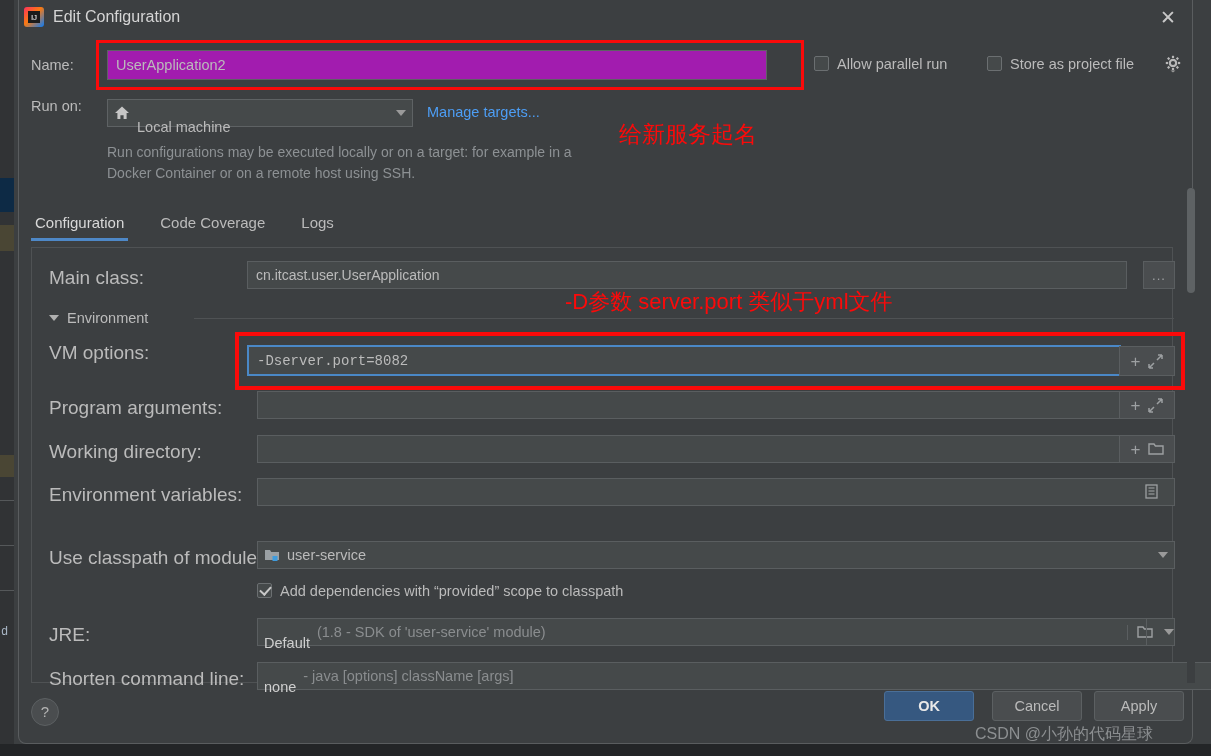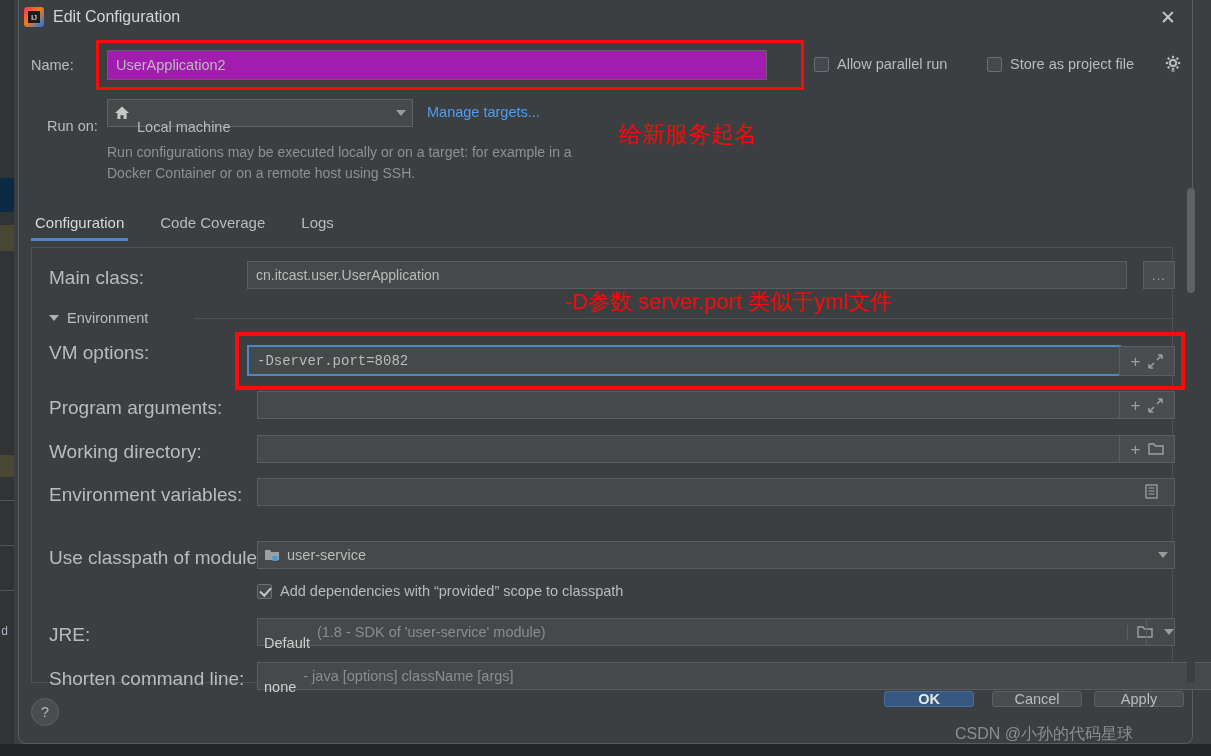"Allow parallel run" .cb-wrap { align-items: flex-end -> flex-start }
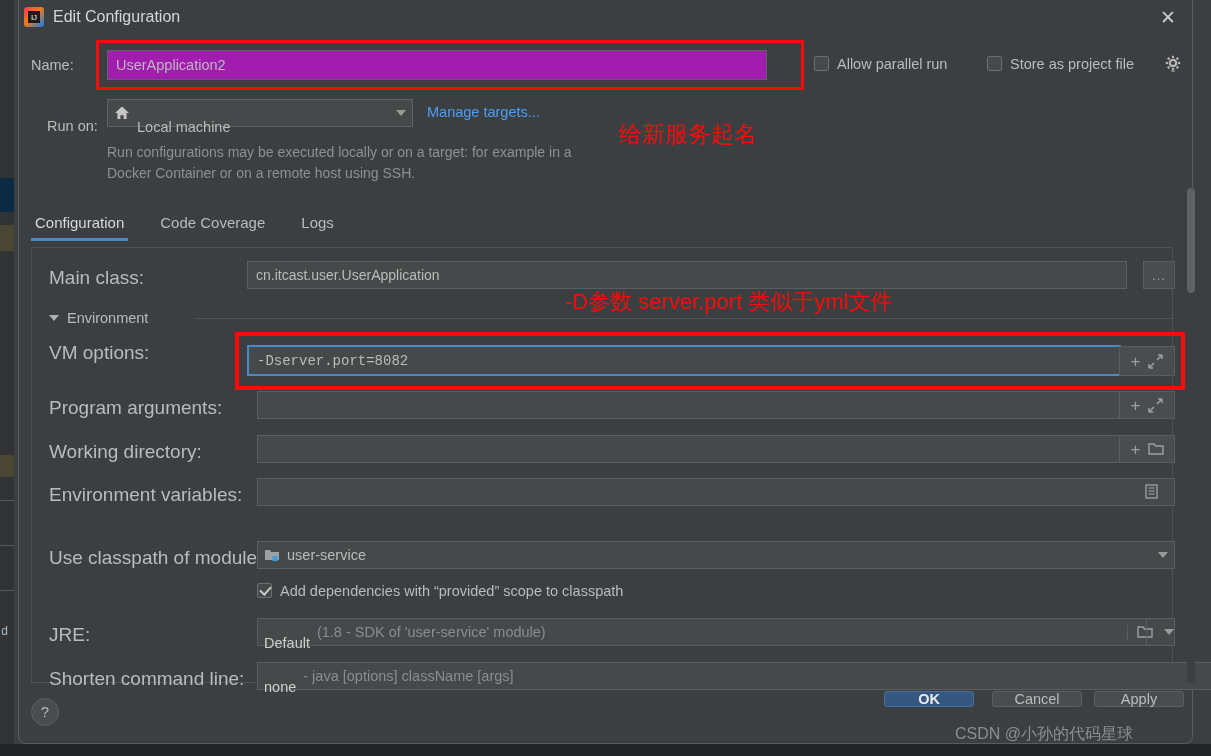"Run on:" .runon-label { margin-left: 16px -> none; top: 118px -> 98px }
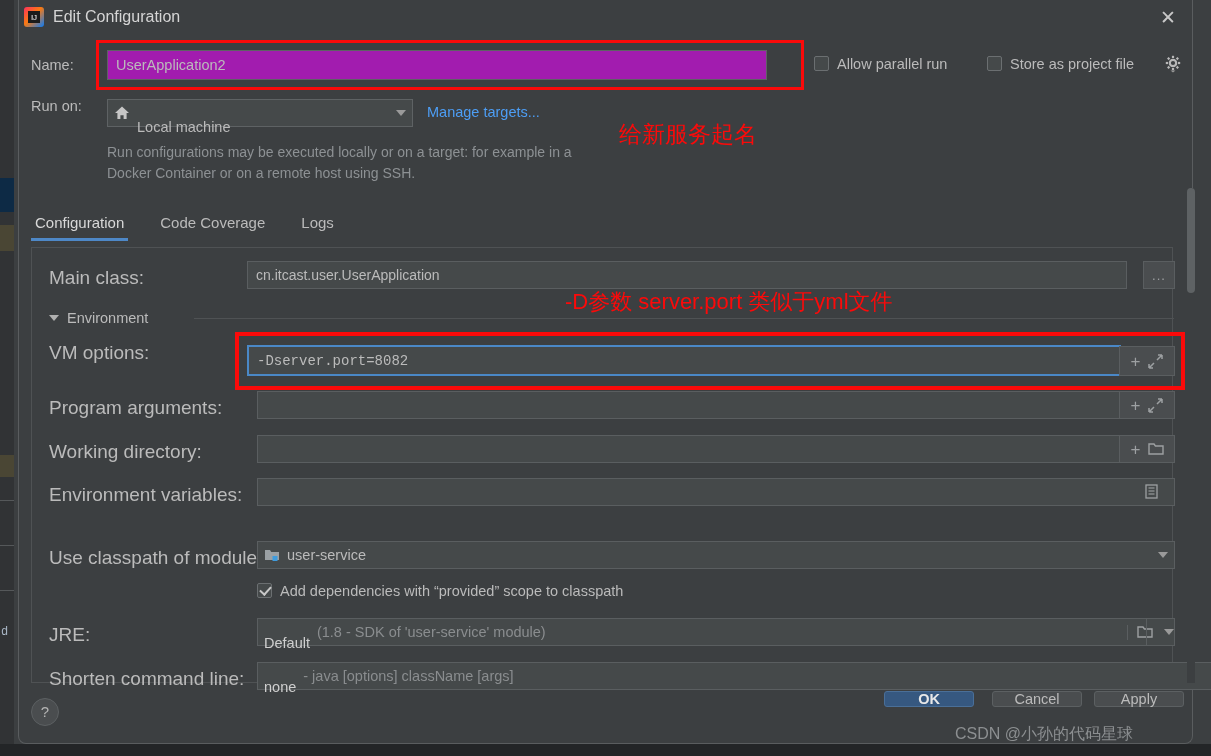"OK" .btn { height: 16px -> 30px }
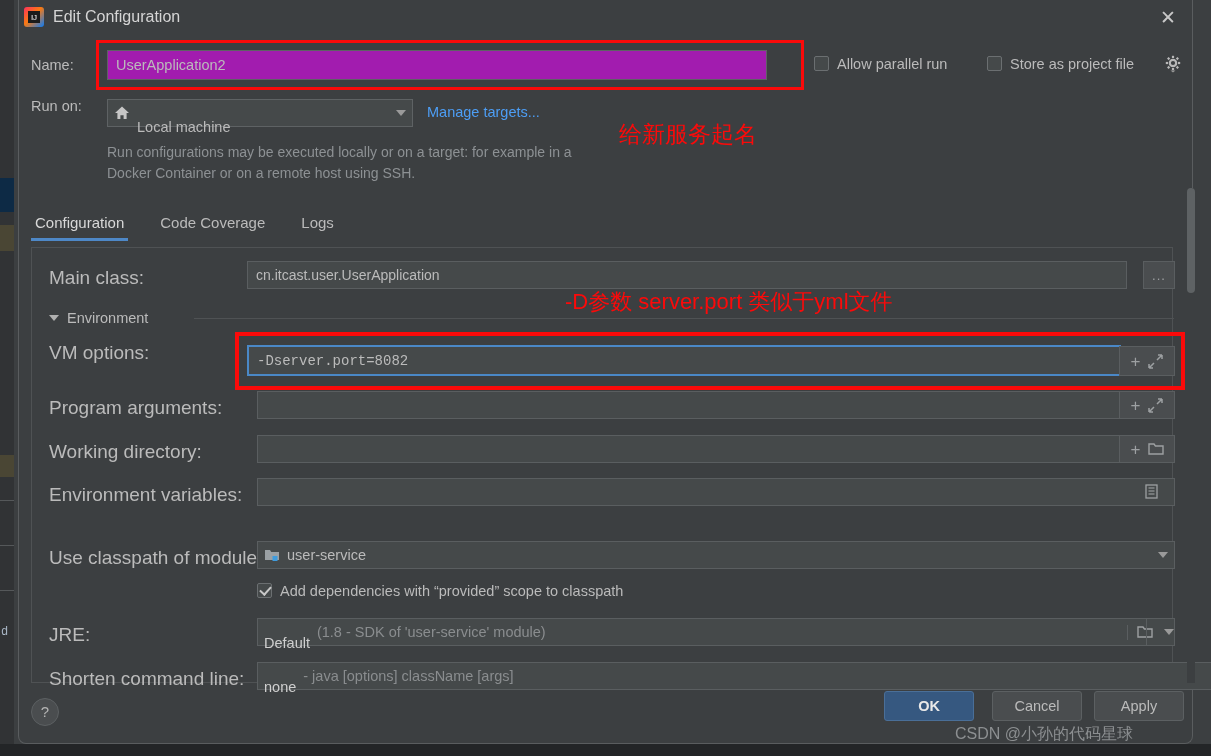"CSDN @小孙的代码星球" .watermark { left: 955px -> 975px }
